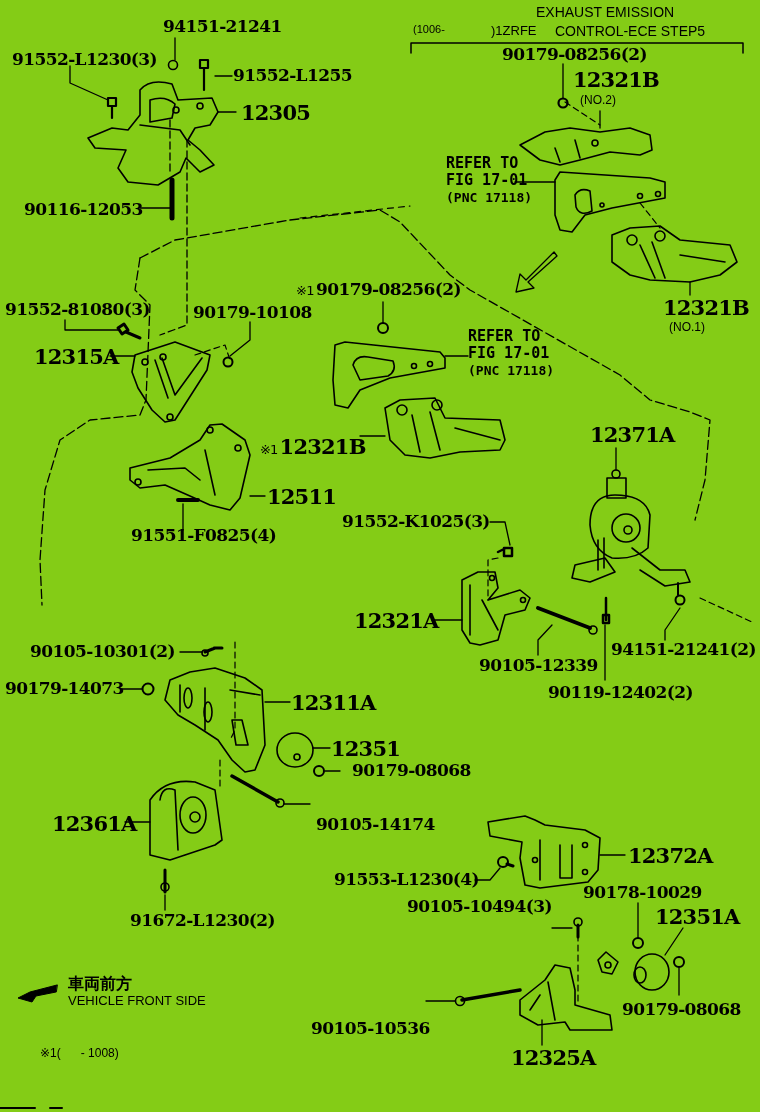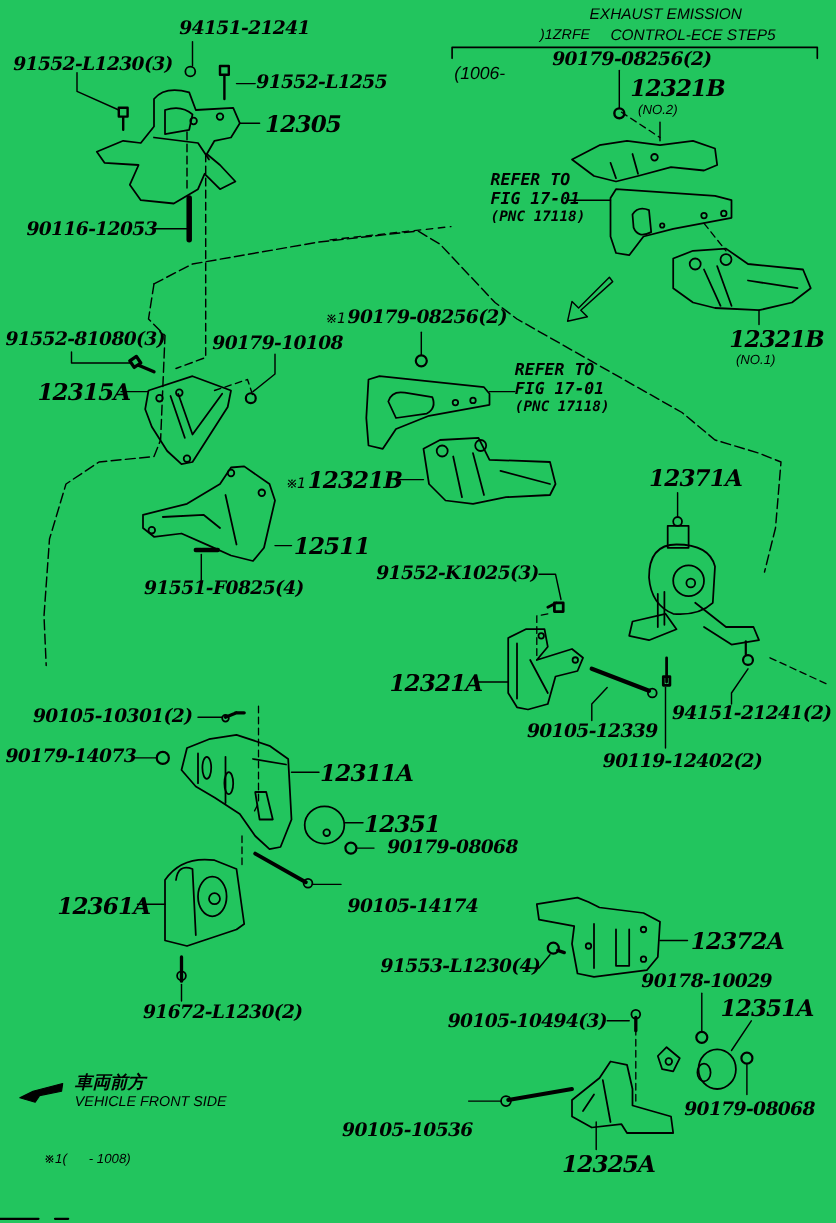"EXHAUST EMISSION" #canvas { background: #22c55e -> #84cc16; font-style: italic -> none }
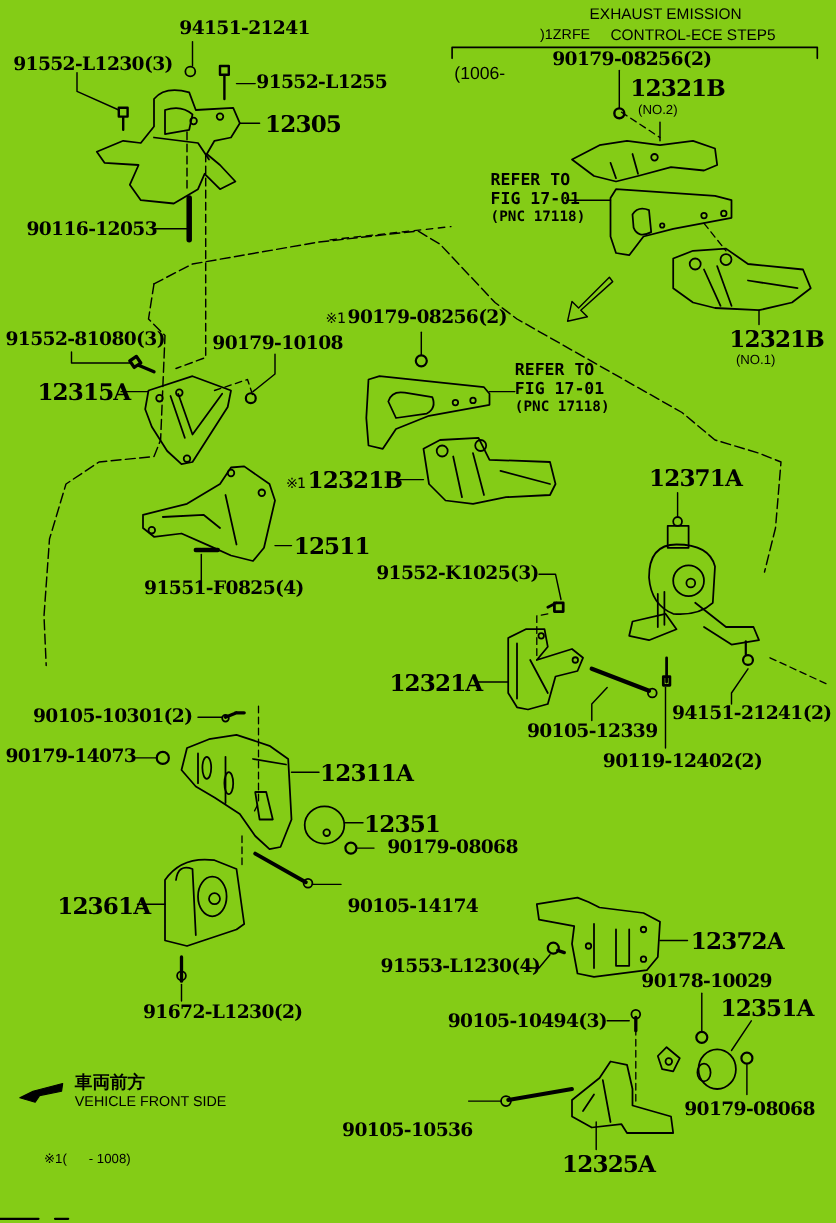"(1006-" div.note { font-size: 16px -> 11px; margin-top: 36px -> none }
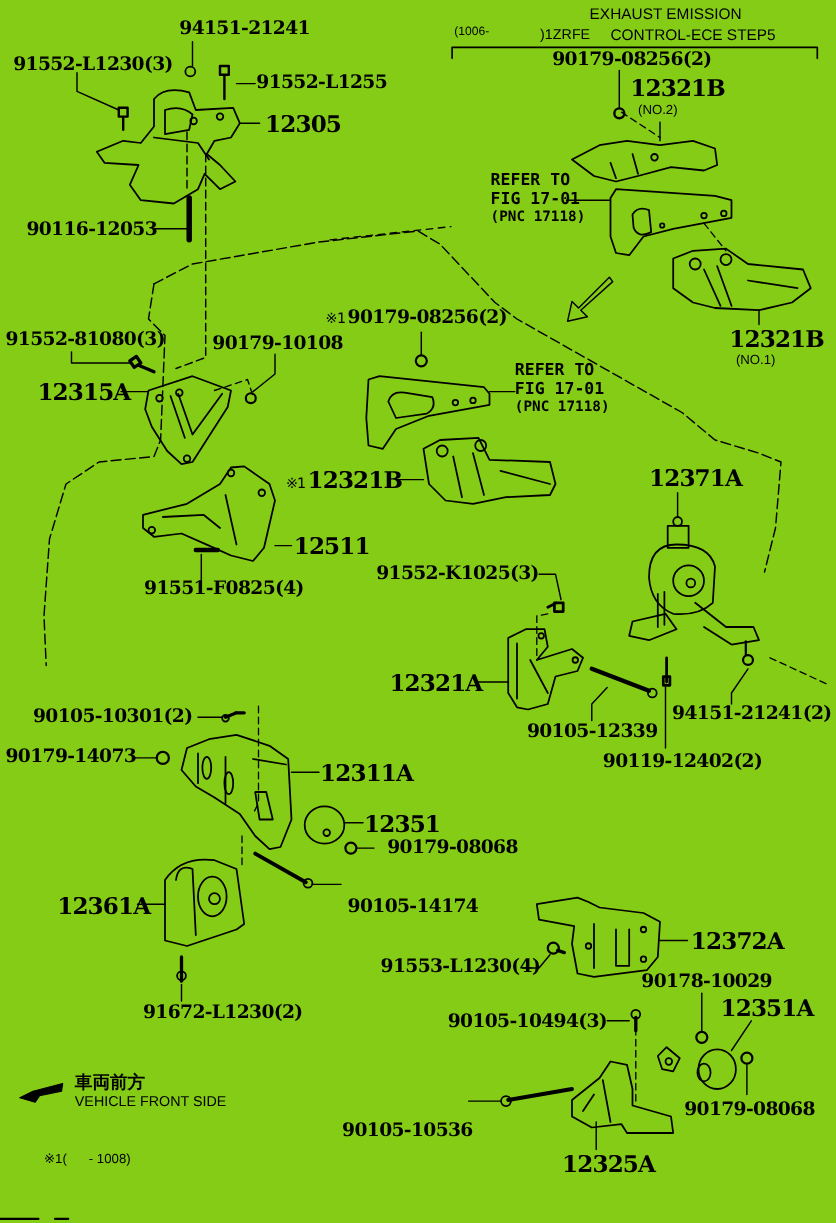"※1 12321B" div.lbl { top: 426px -> 436px }
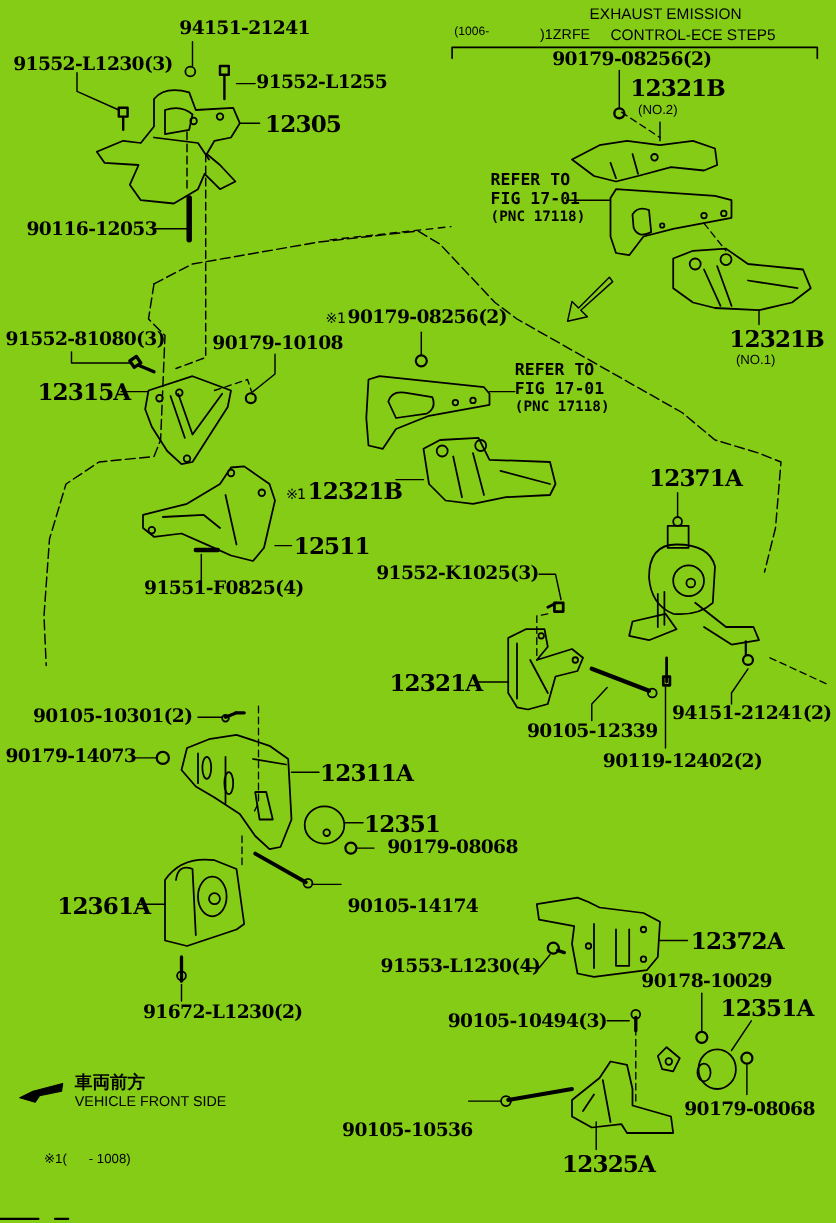"91553-L1230(4)" div.lbl { margin-left: 12px -> none }
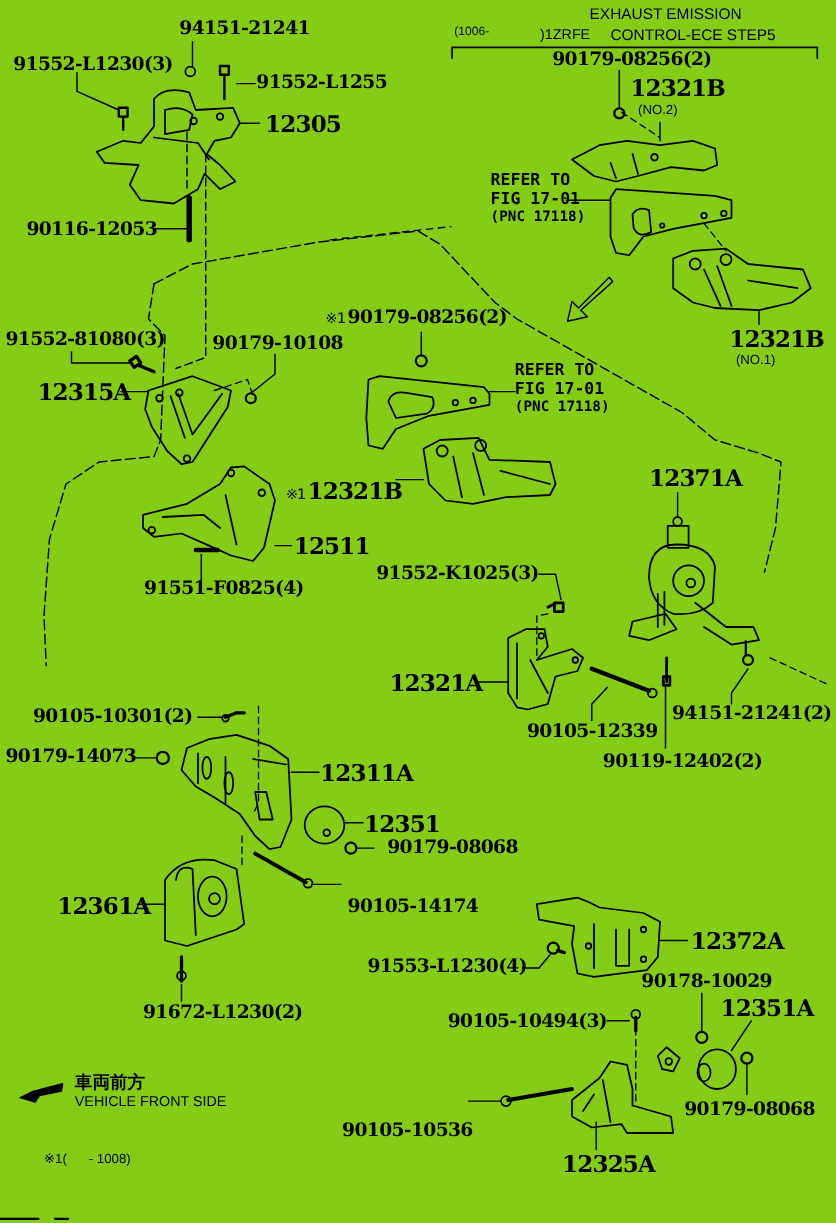"90105-10494(3)" div.lbl { top: 921px -> 898px }
